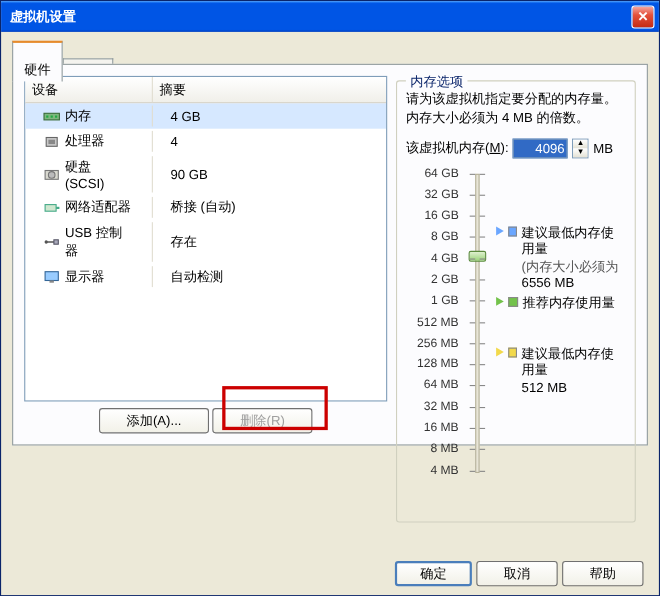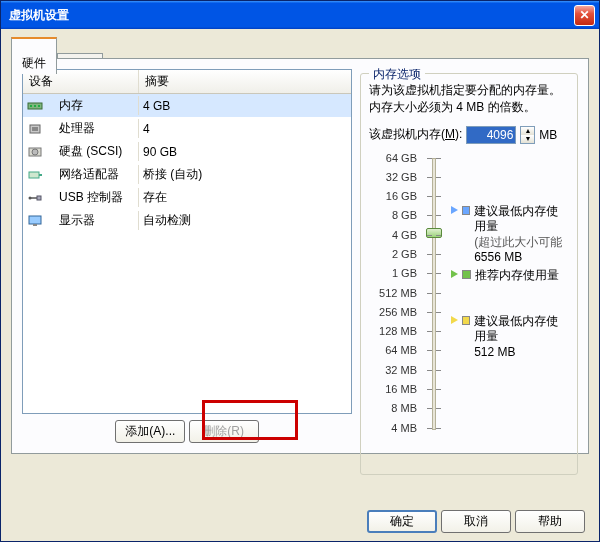"设备" .panel { height: 396px -> 347px }
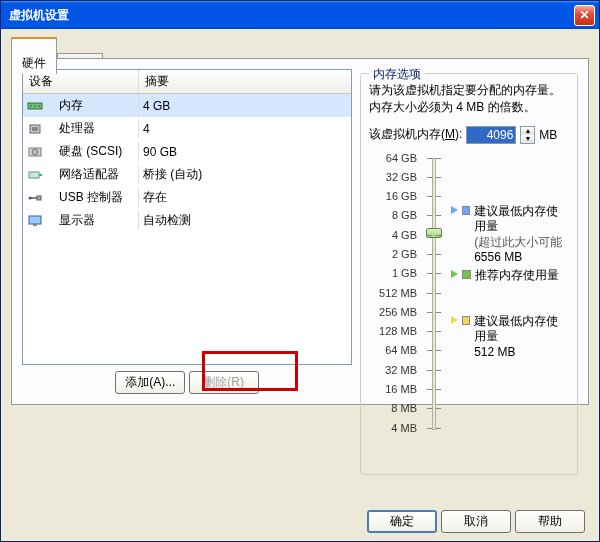"内存" .row .cell { gap: 16px -> 4px; padding: 1px 4px -> 1px 16px }
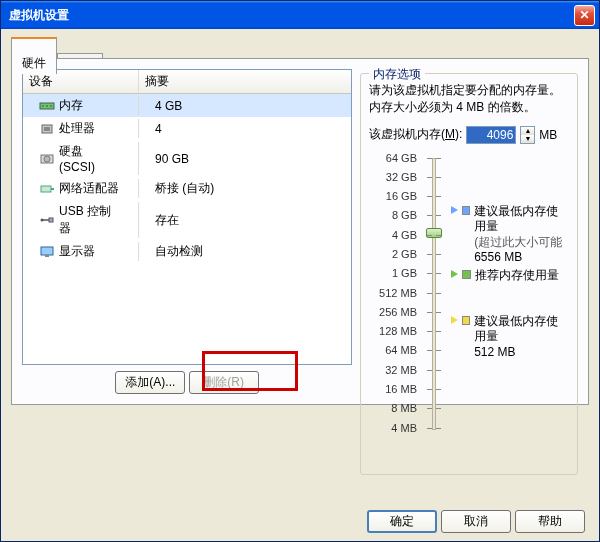"(超过此大小可能" div.sub { text: 超过此大小可能 -> 内存大小必须为 }
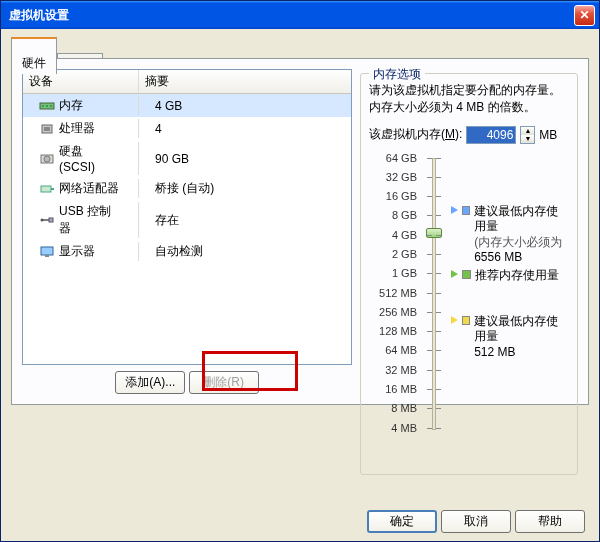"添加(A)..." .btn { padding: 2px 9px -> 2px 24px }
